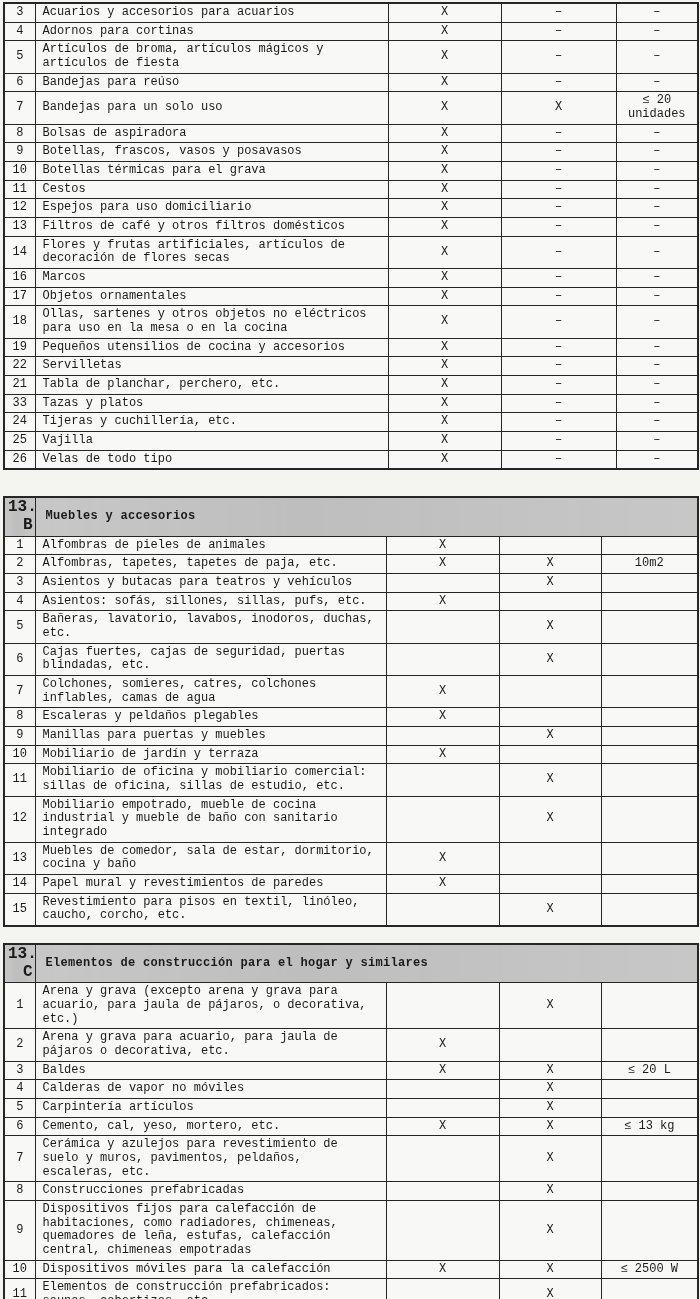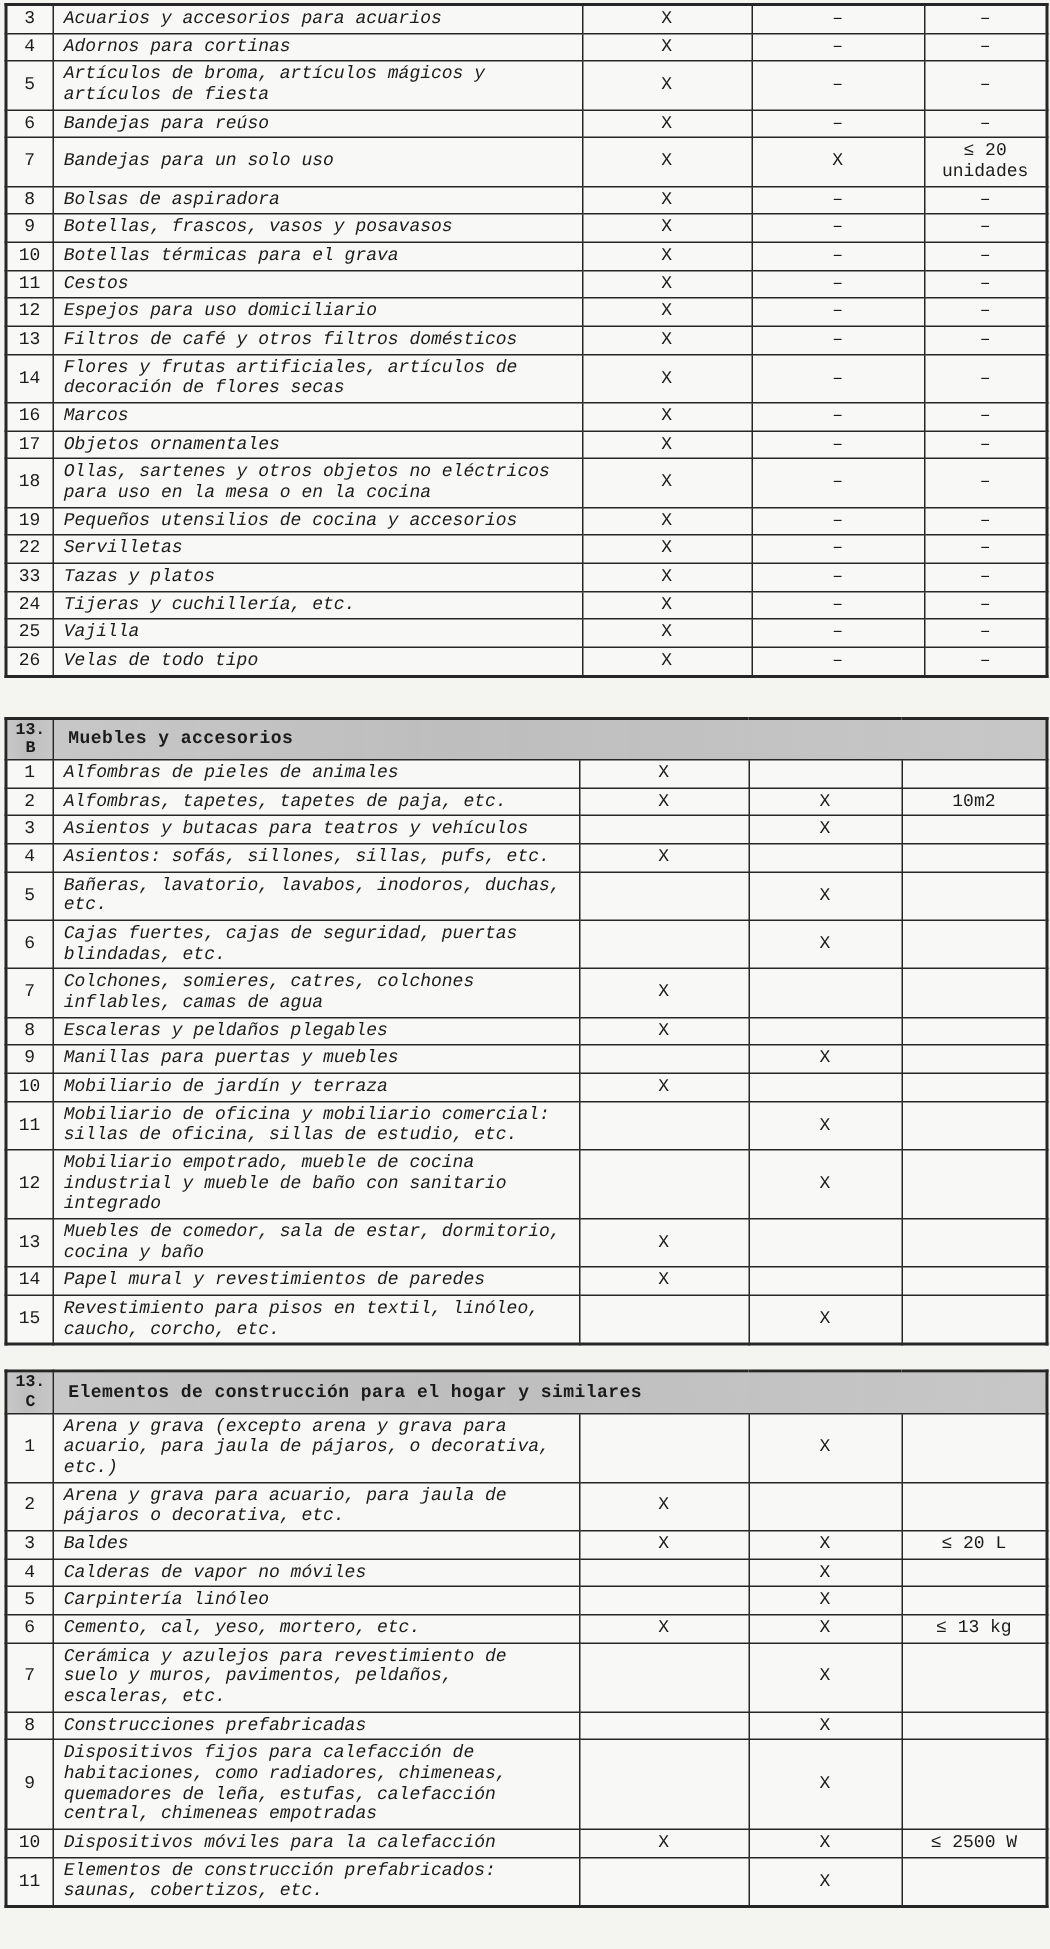"Acuarios y accesorios para acuarios" td.desc { font-style: italic -> none }
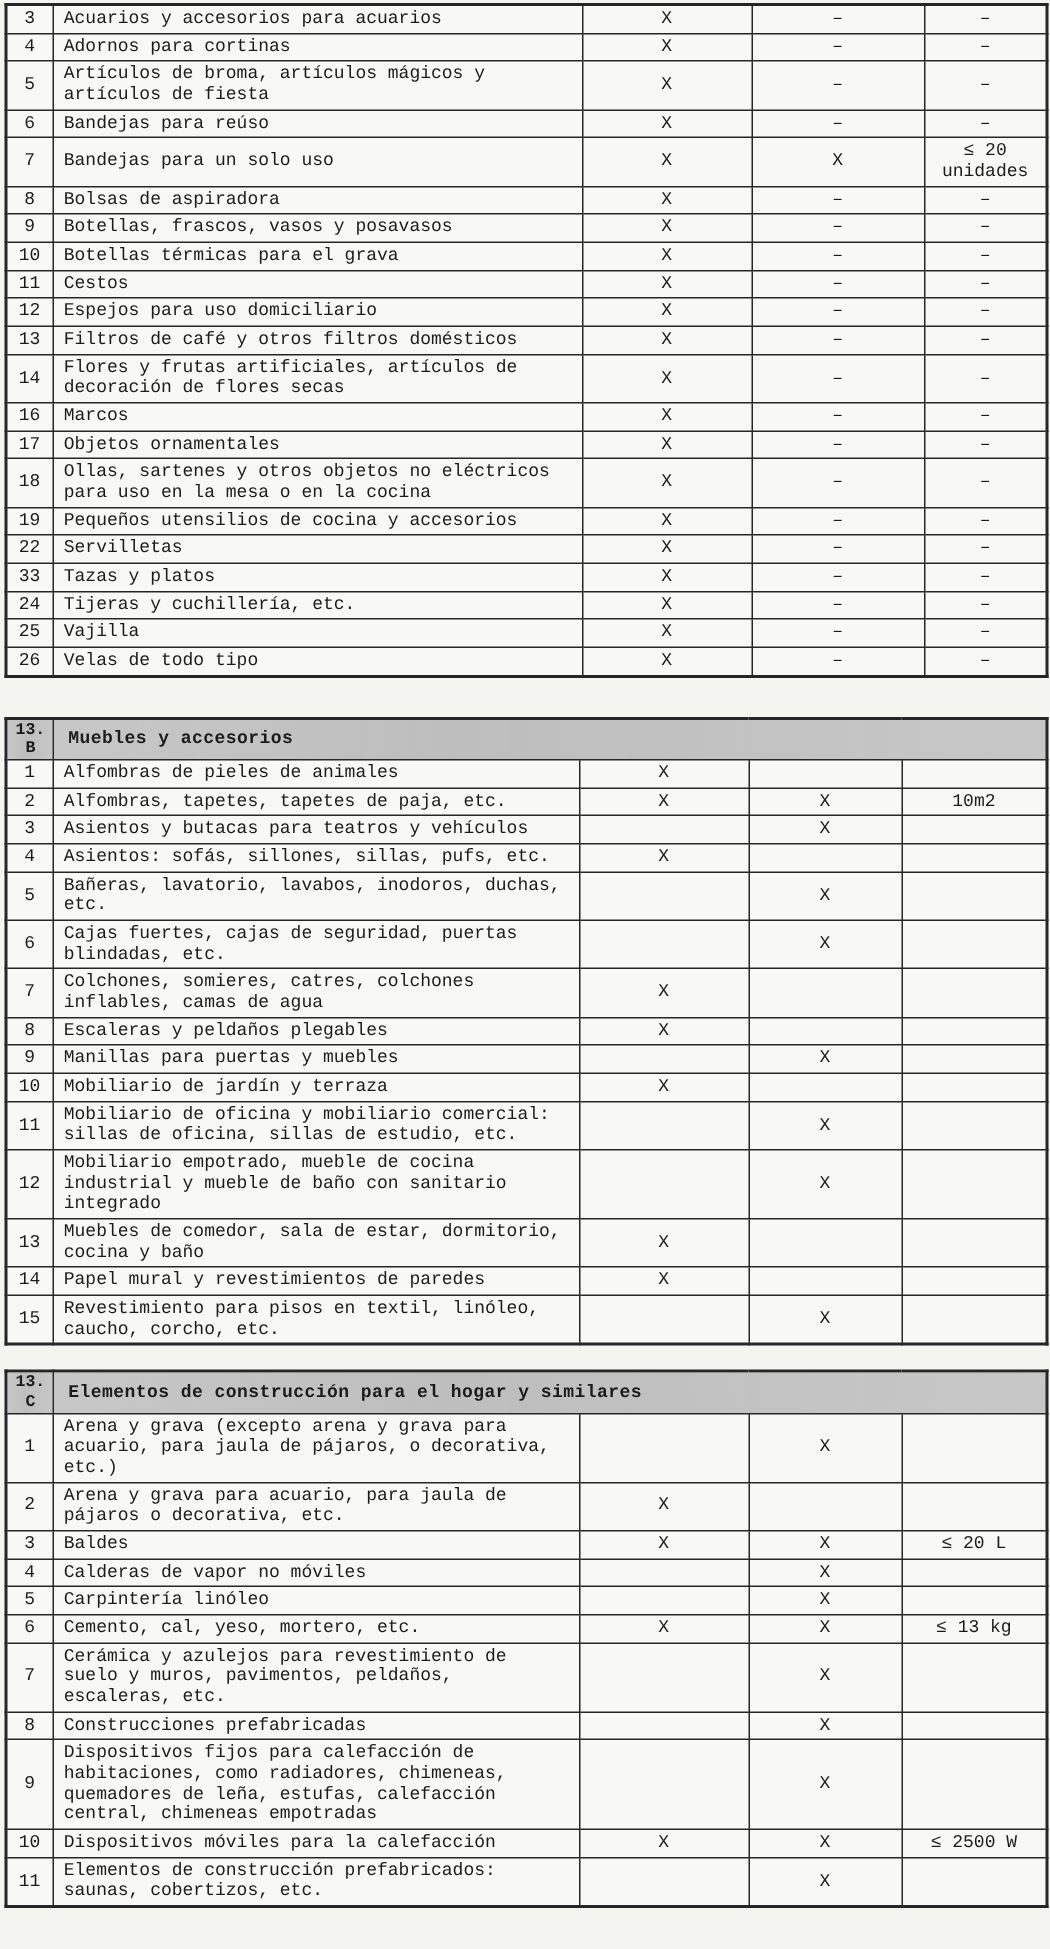"21" tr { html: none -> <tr> <td>21</td> <td>Tabla de planchar, perchero, etc.</td> <td>X</td> <td>–</td> <td>–</td> </tr> }
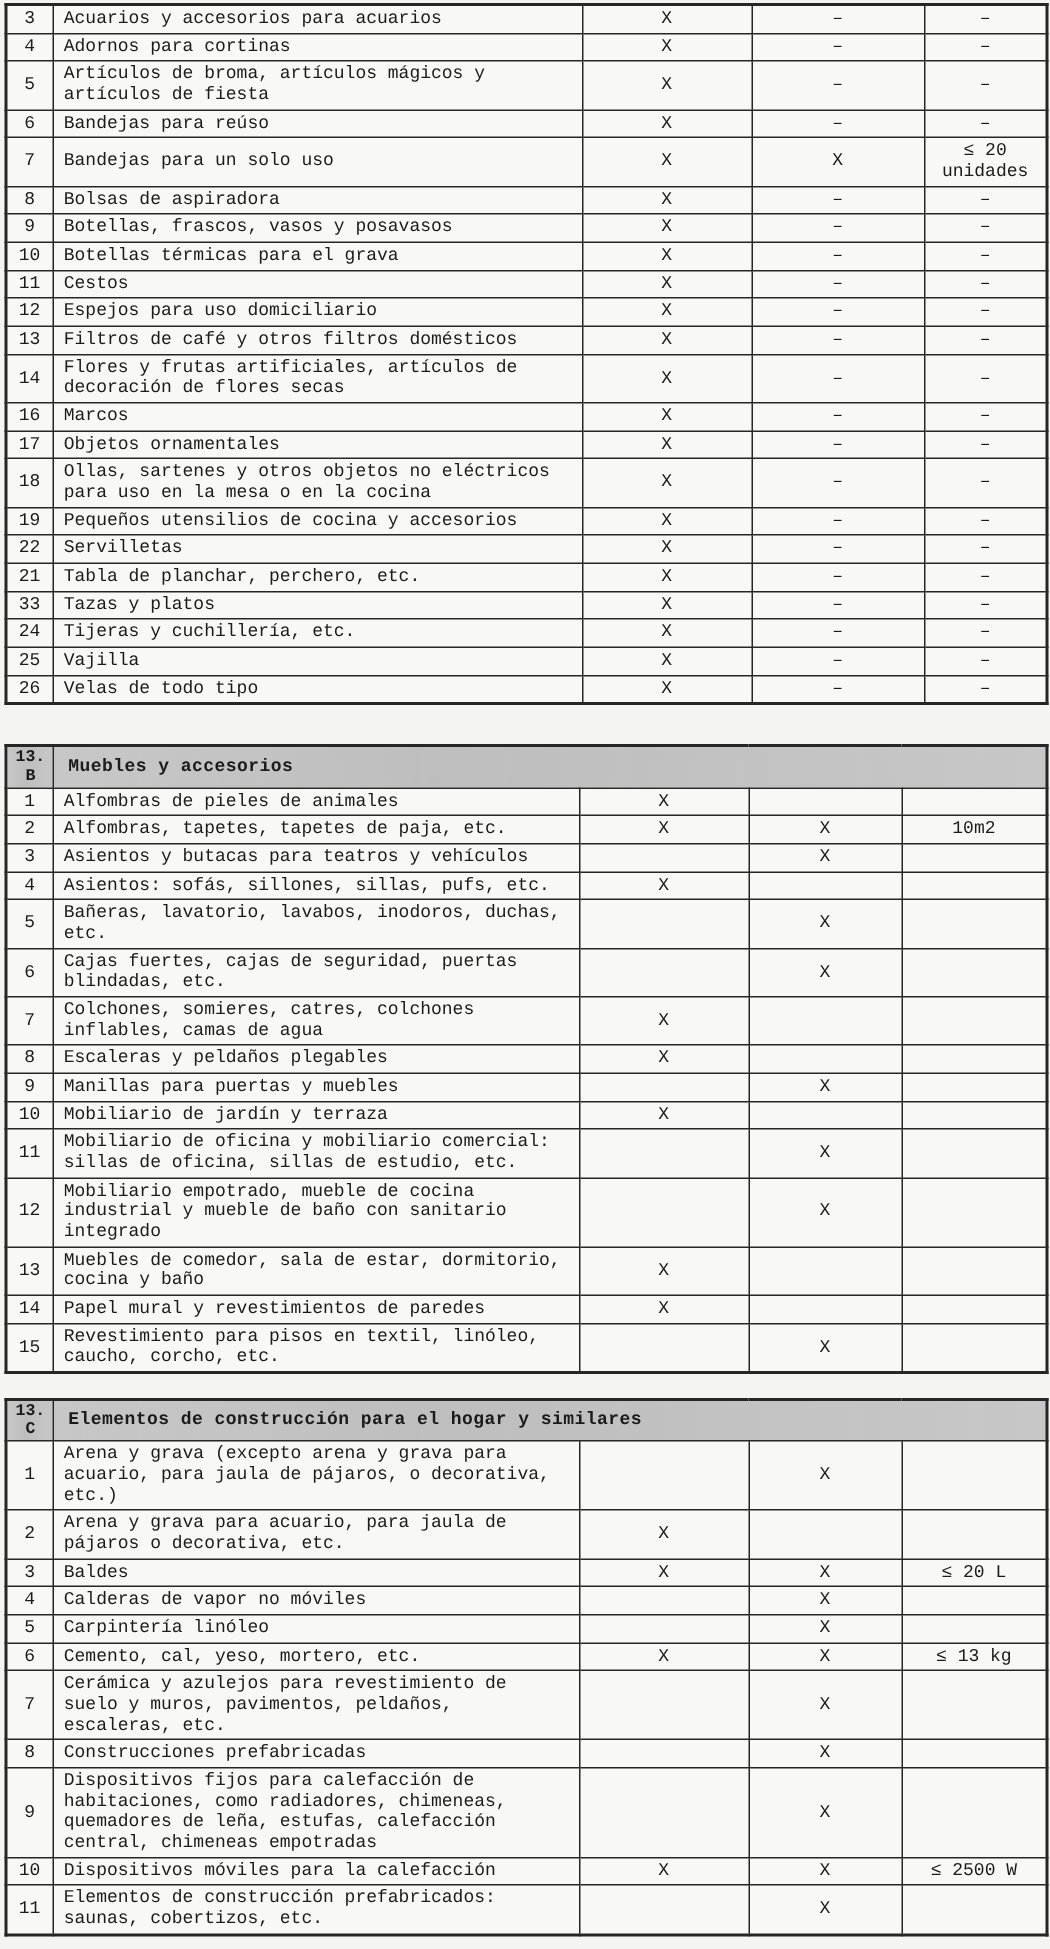"13." td.sec-num { font-size: 11px -> 16px; text-align: center -> right }
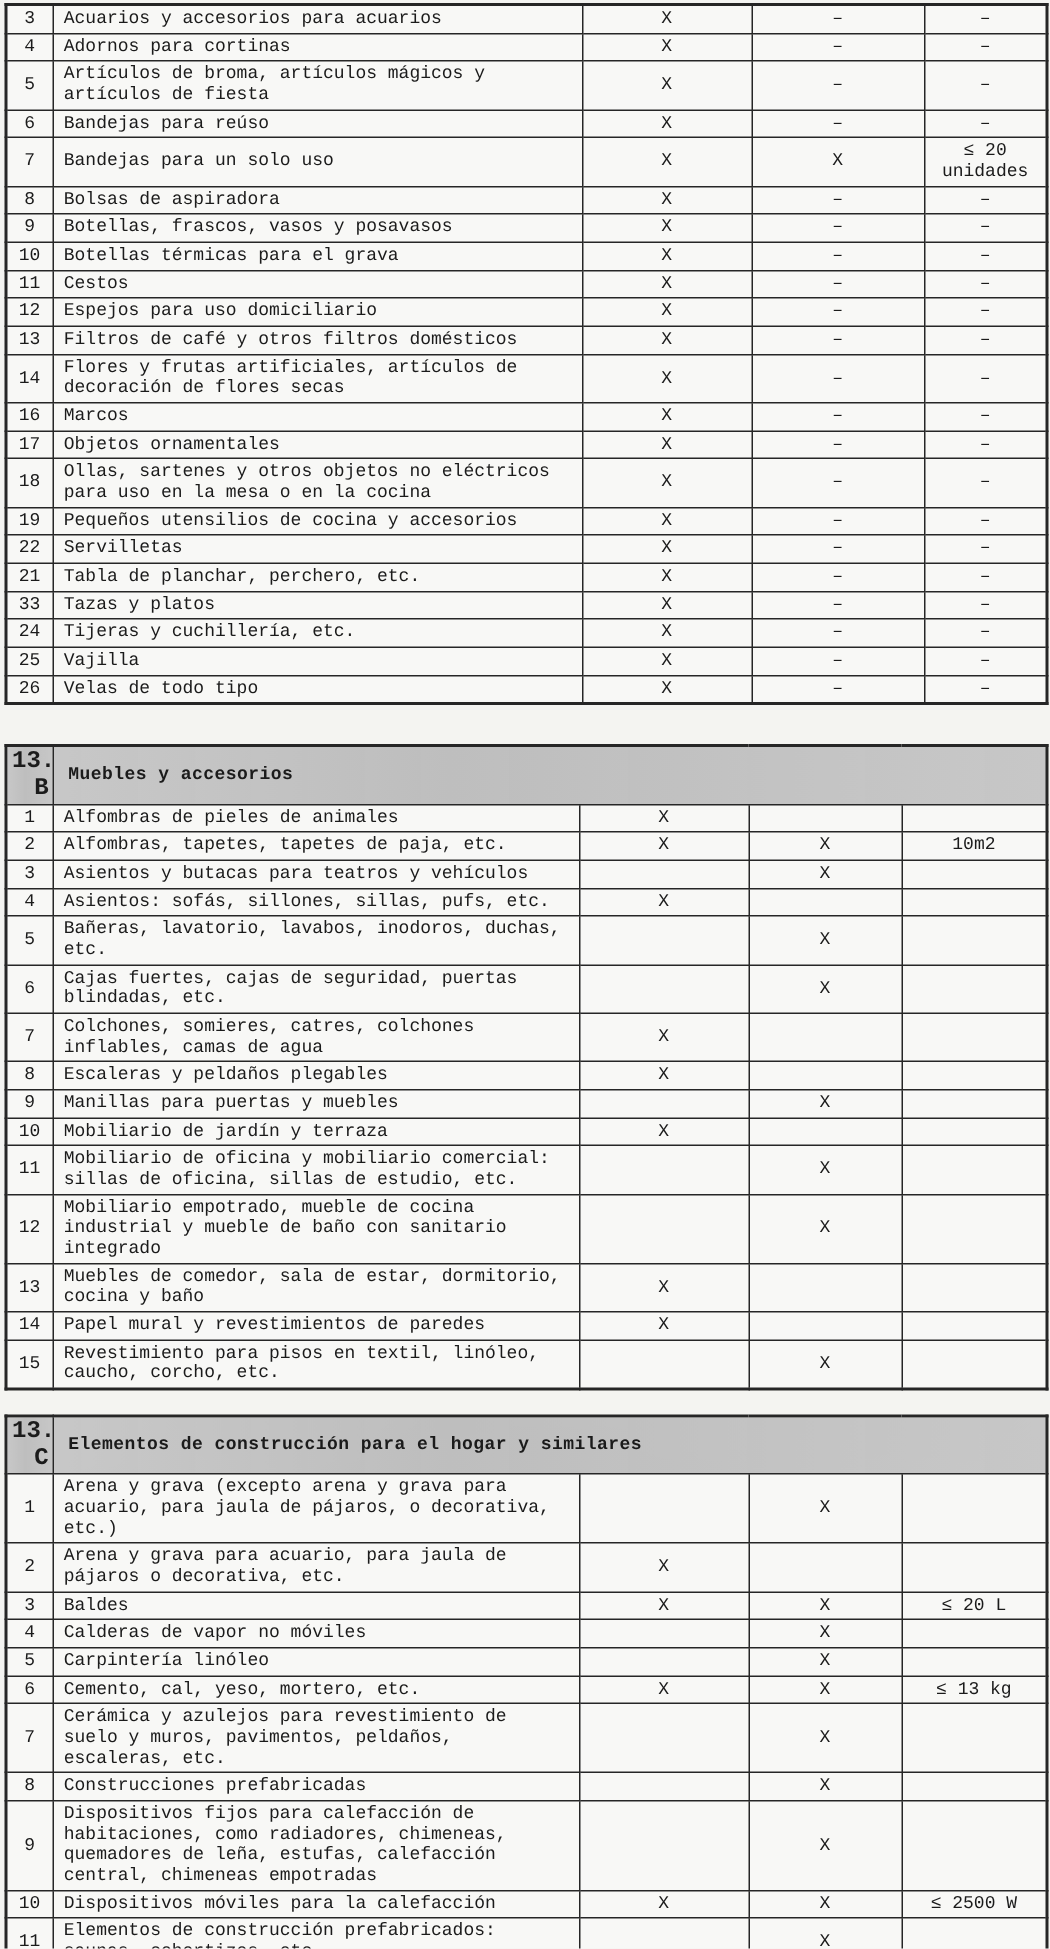"Carpintería linóleo" td.desc { text: linóleo -> artículos }
